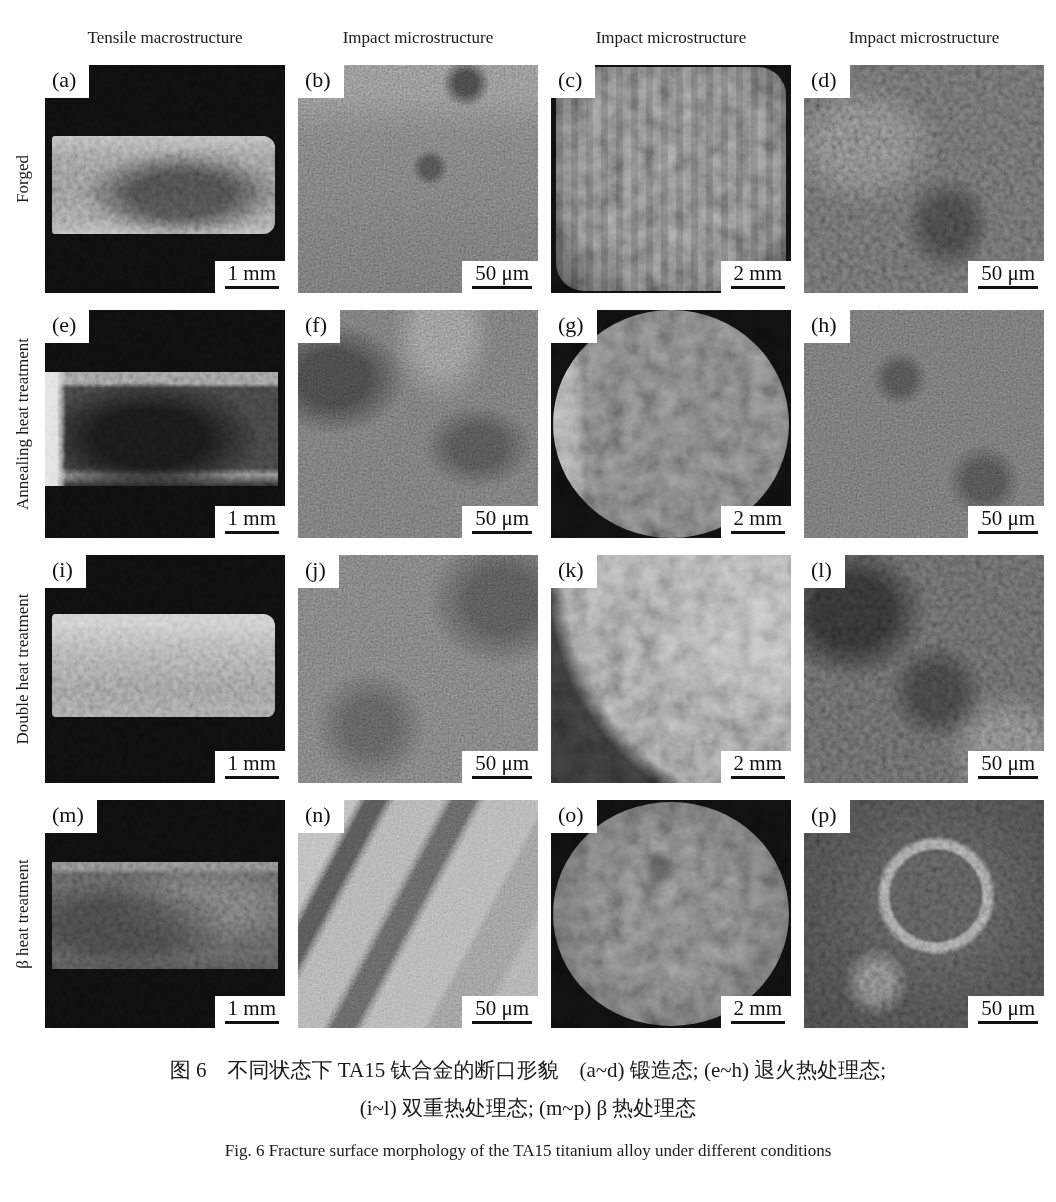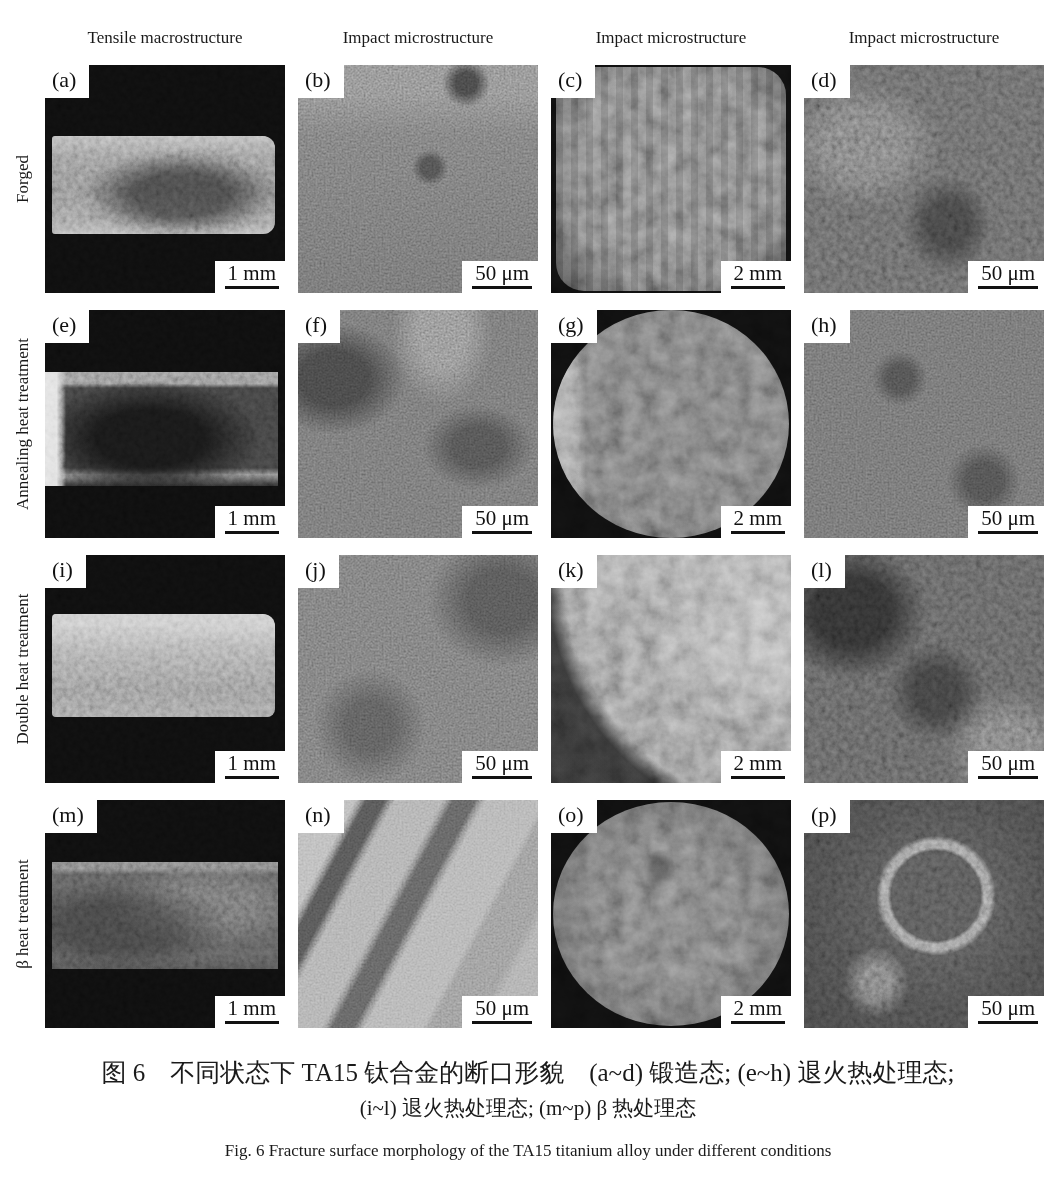"图 6 不同状态下 TA15 钛合金的断口形貌" .capzh1 { font-size: 25px -> 21px }
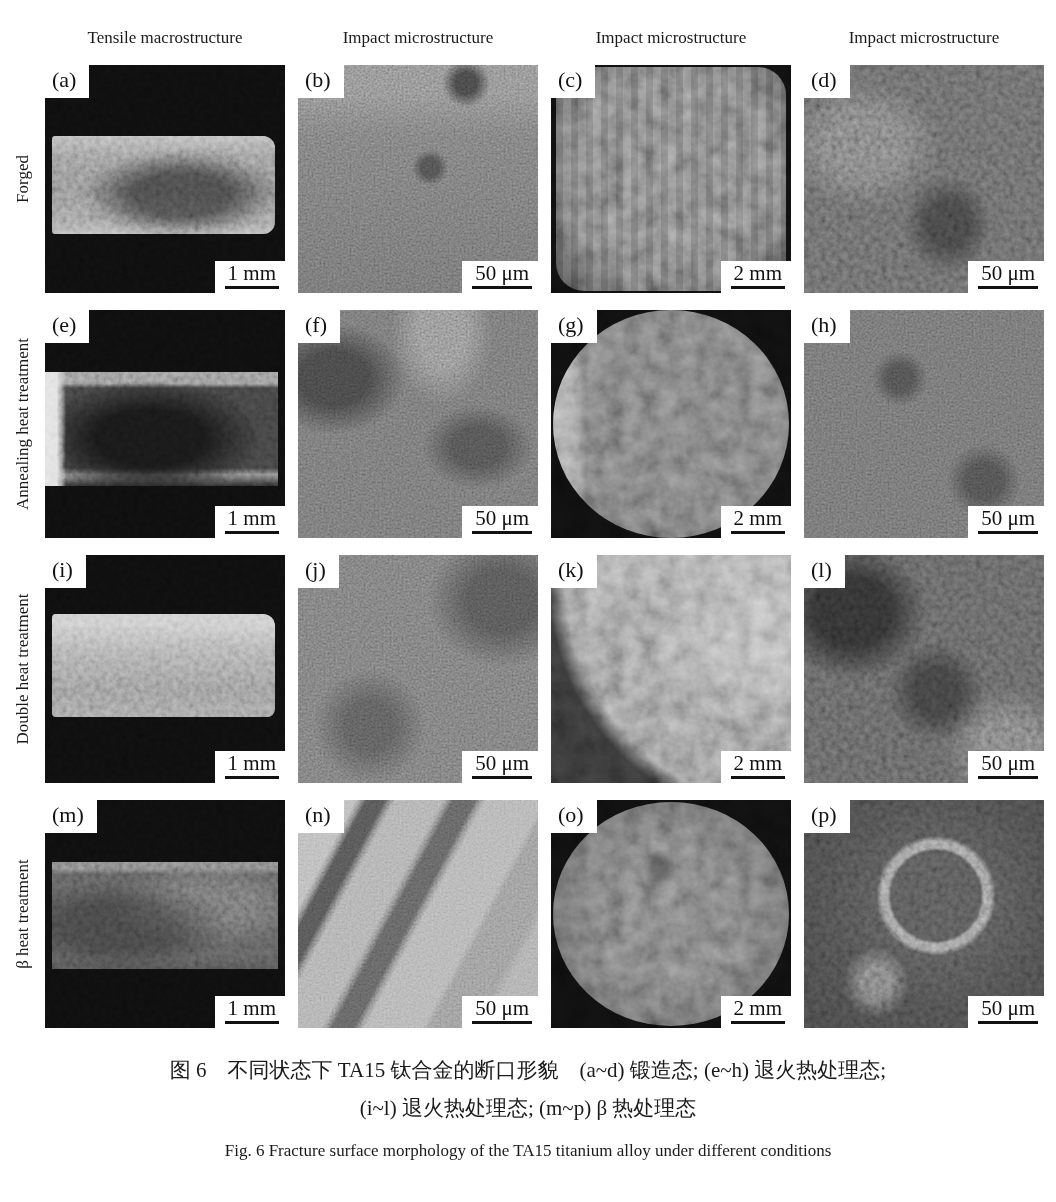"(i~l) 退火热处理态; (m~p) β 热处理态" div.cap { text: 退火 -> 双重 }
